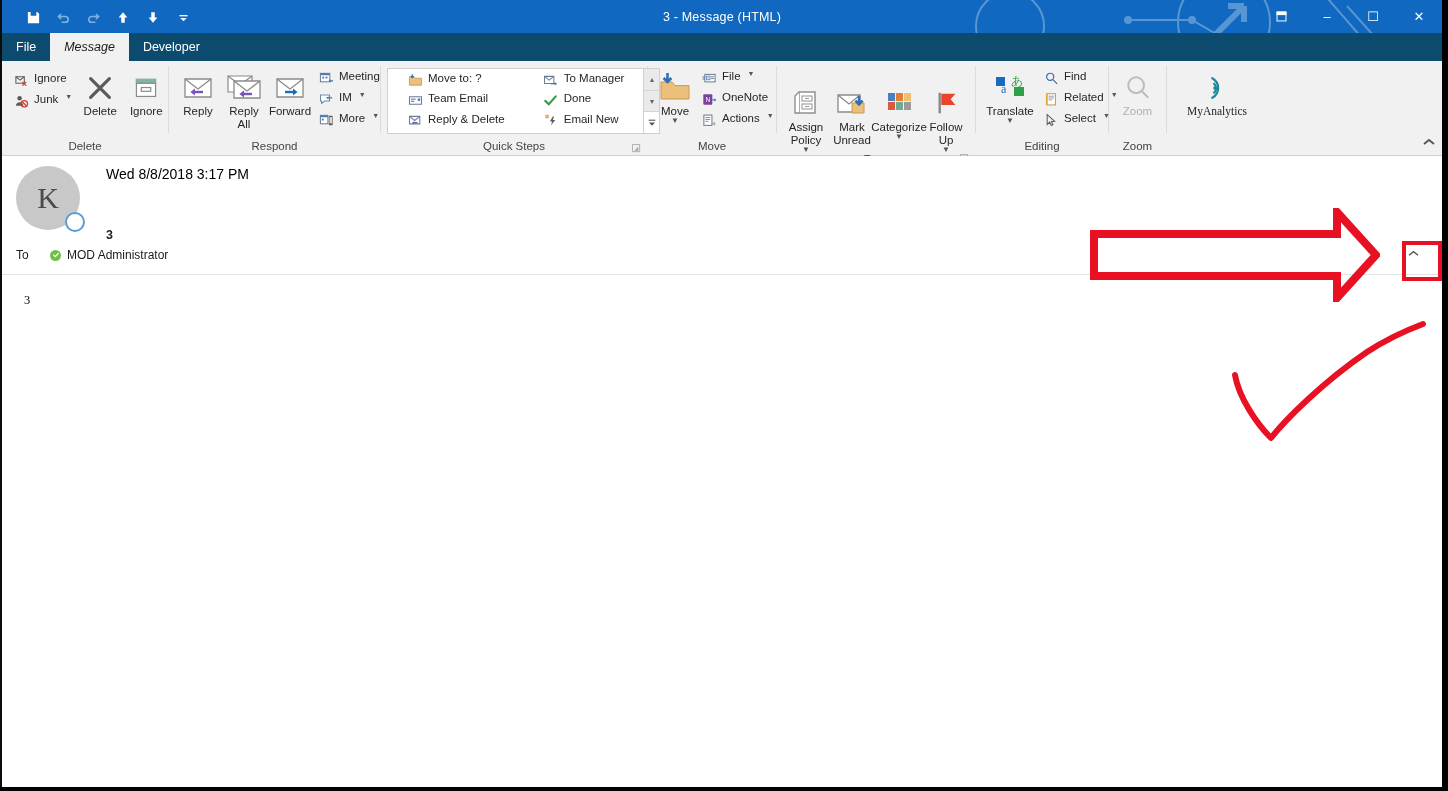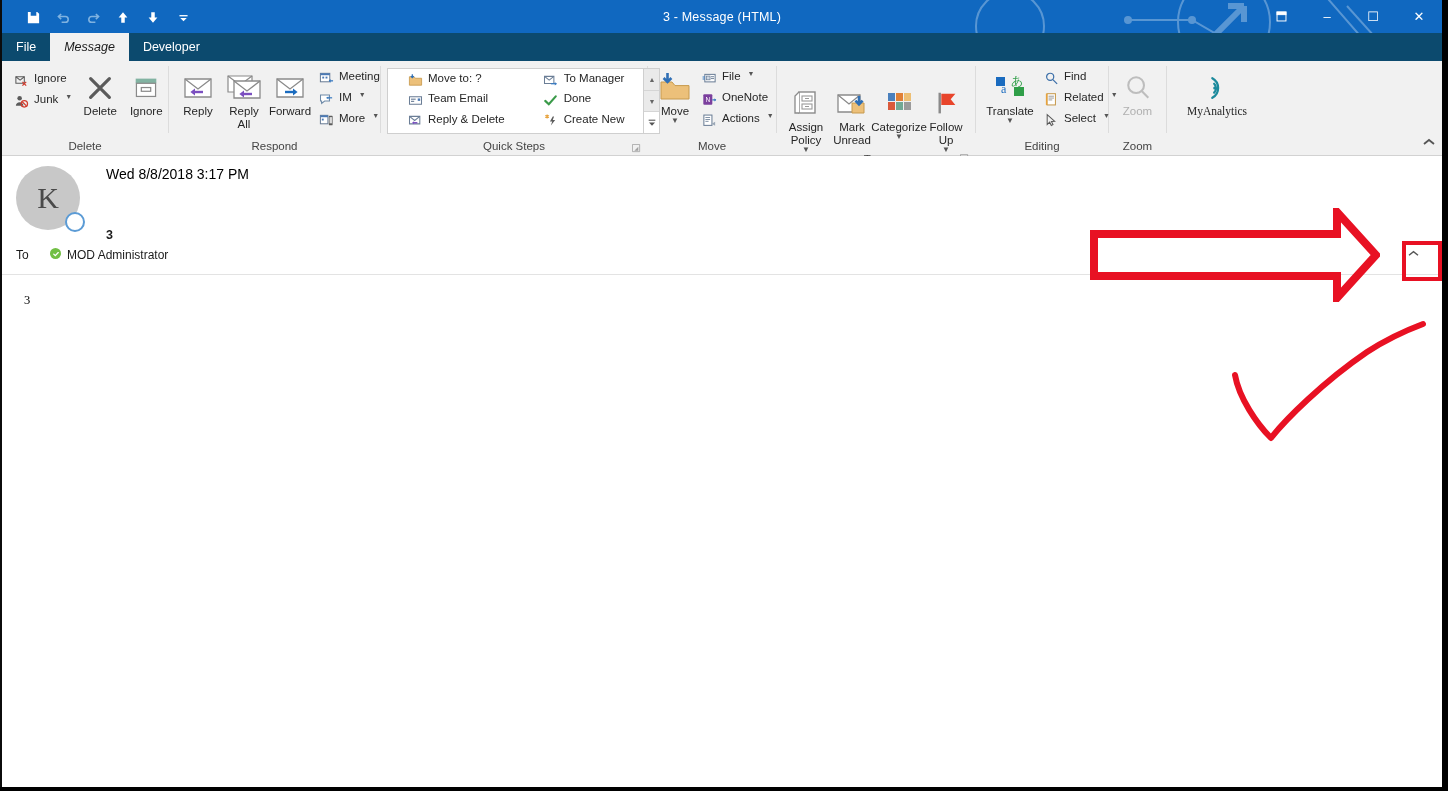"Create New" span { text: Create -> Email }
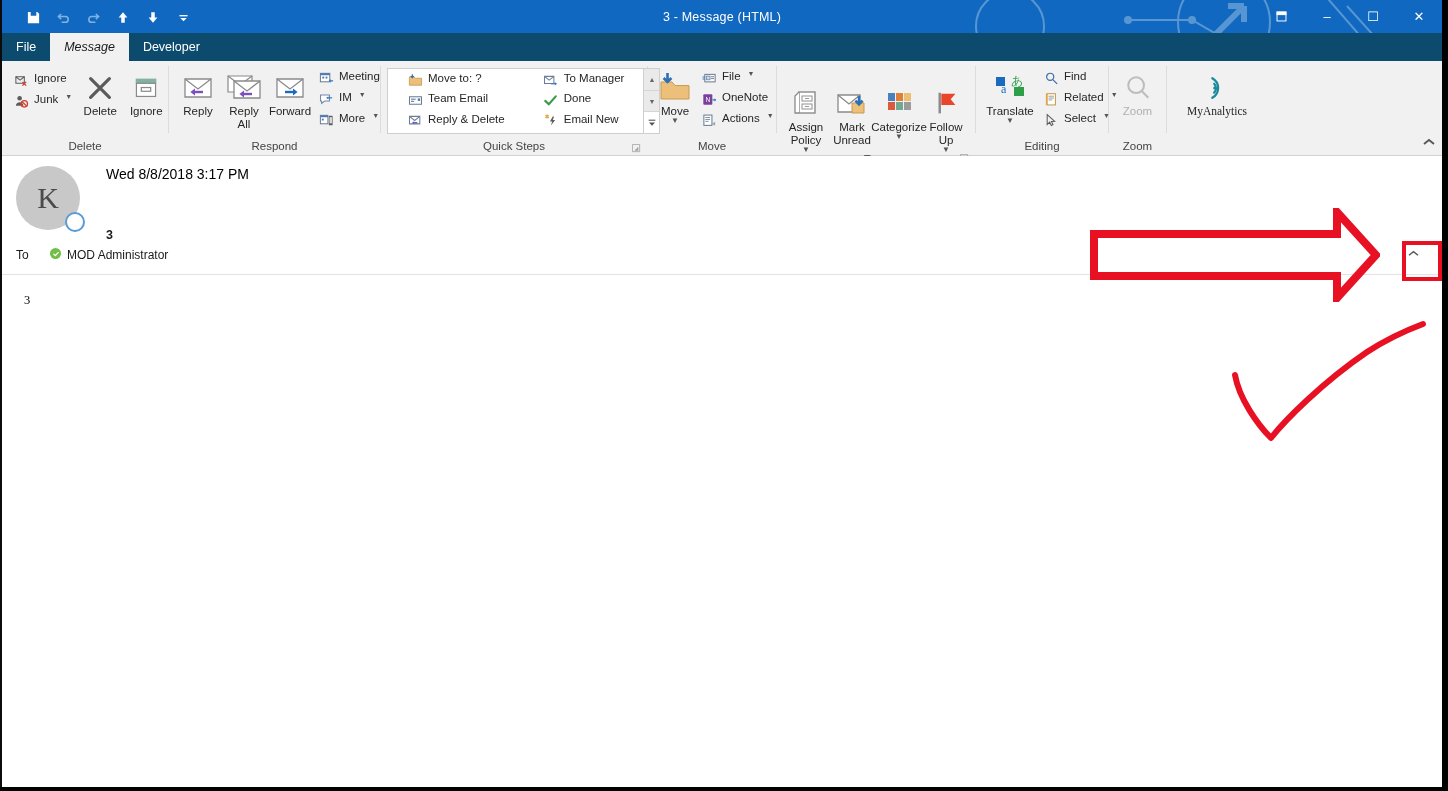"To" .to-line { align-items: none -> center }
